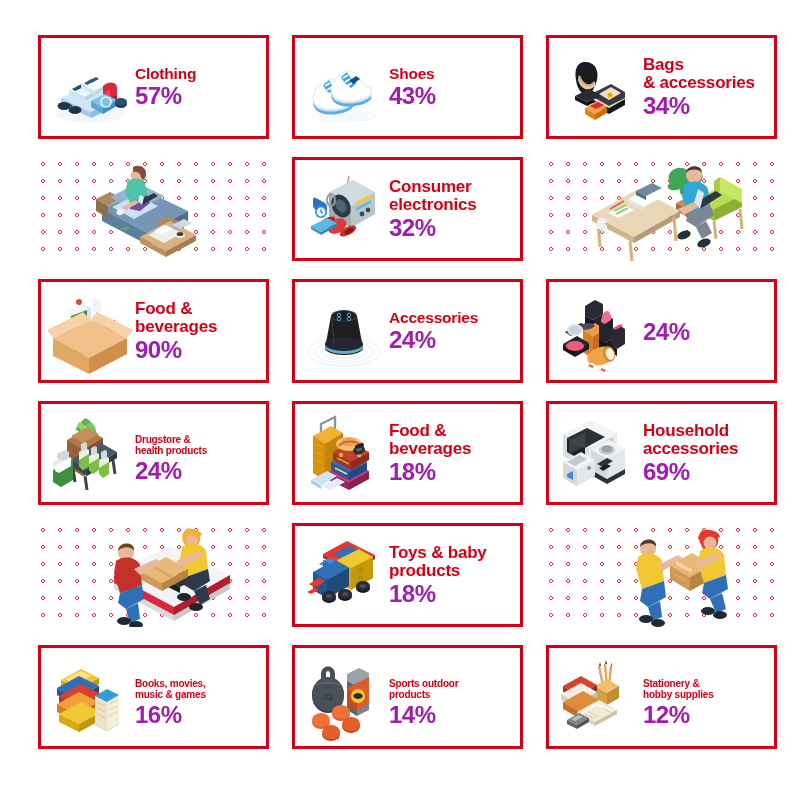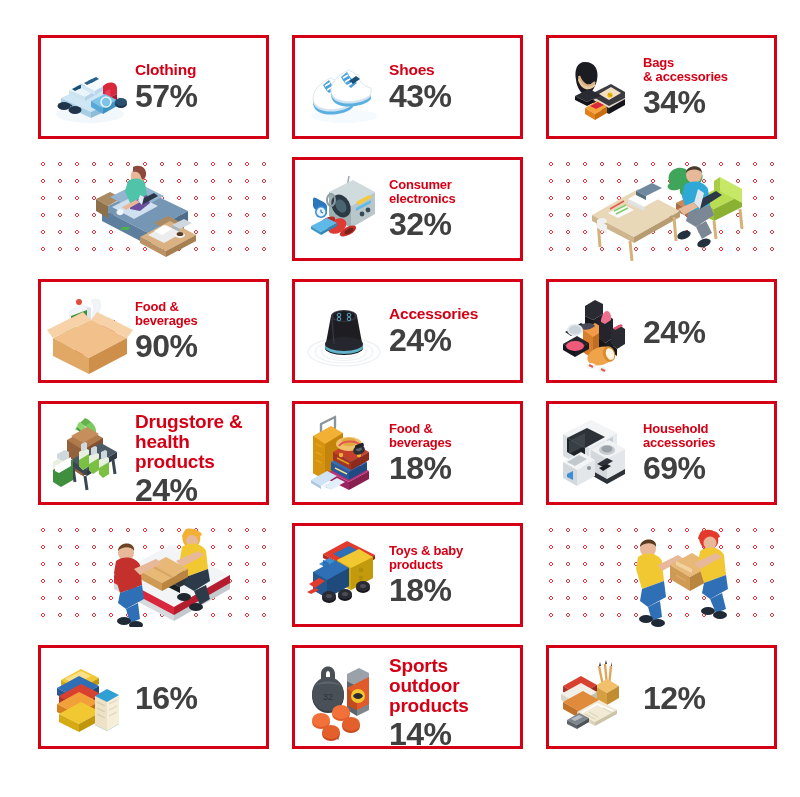"Bags" .card.twoline .label { font-size: 13px -> 17px }
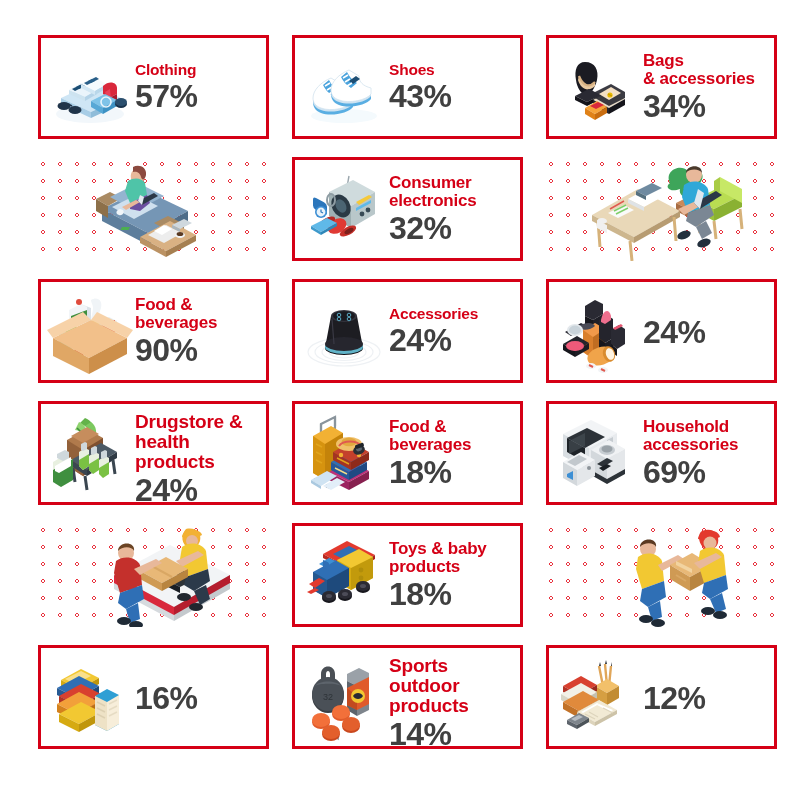"57%" .card .value { color: #404040 -> #a21caf; font-size: 32px -> 24px }
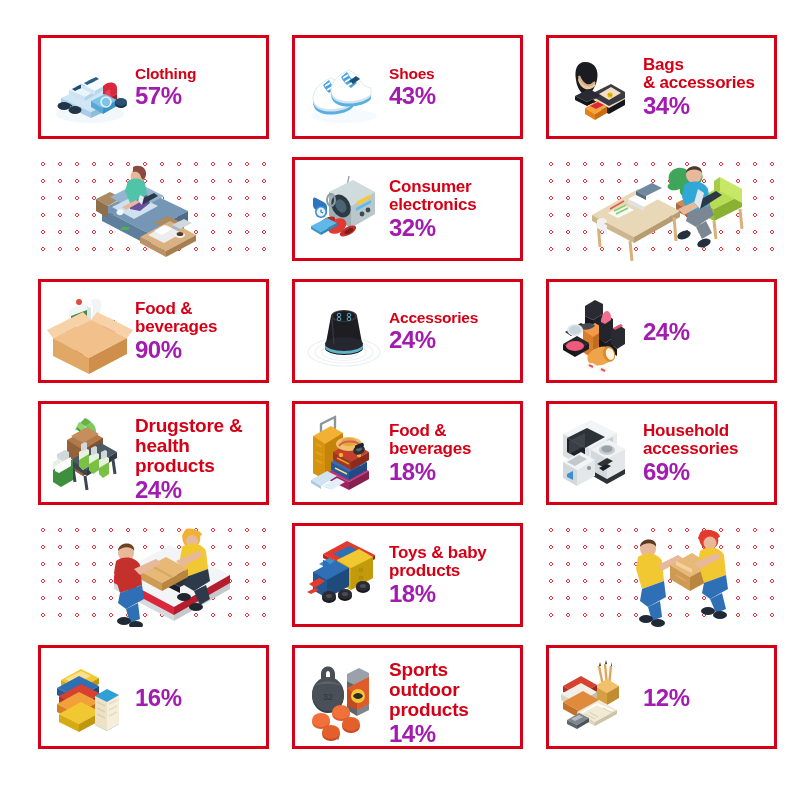"Drugstore &" .card.narrowlab .label { font-size: 19px -> 10px }
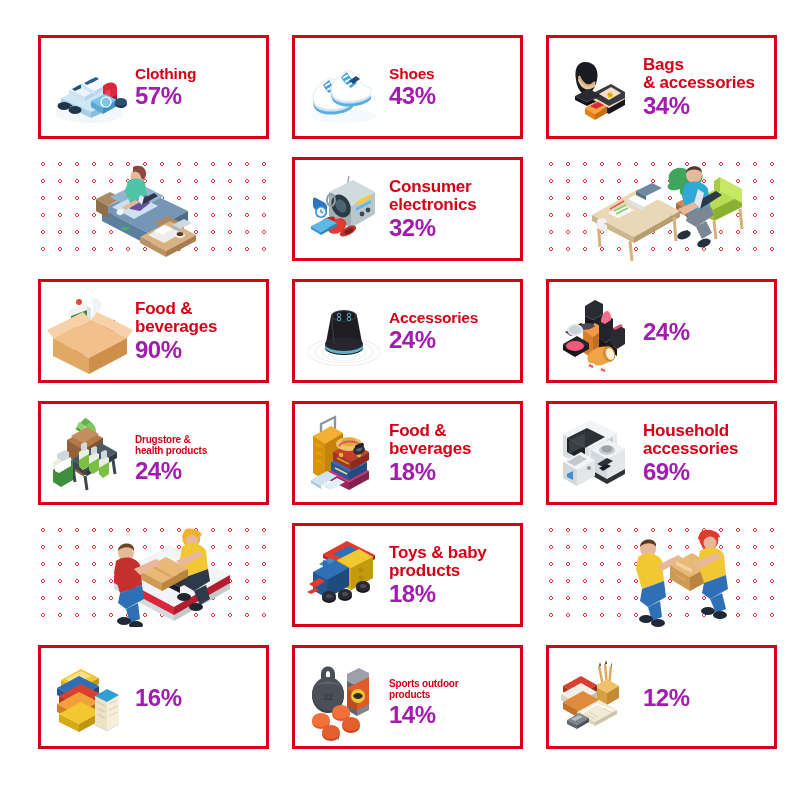"Books, movies," div.label { html: none -> <div>Books, movies, music &amp; games</div> }
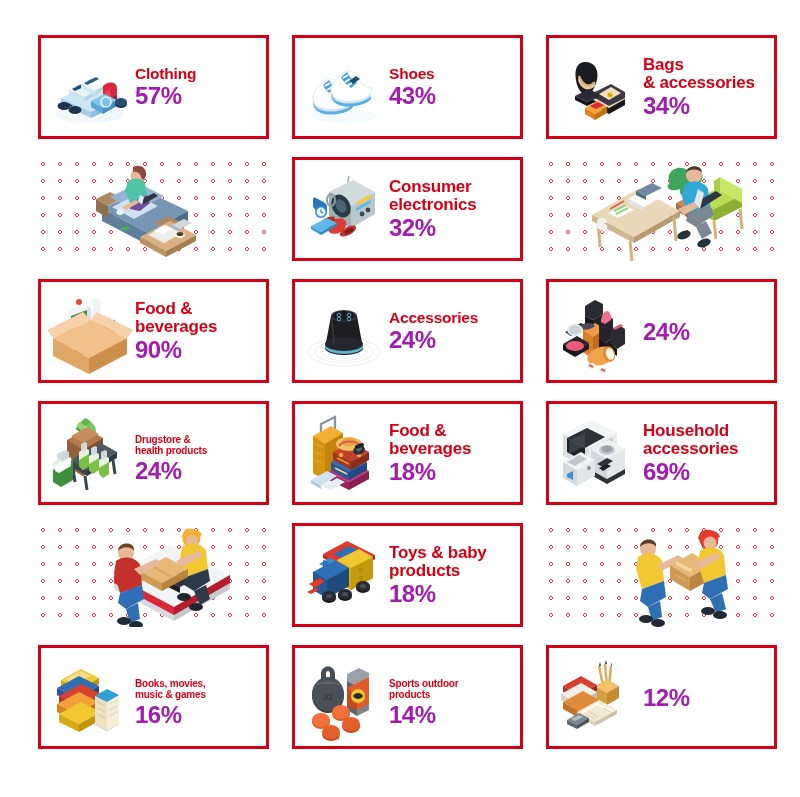"Stationery &" div.label { html: none -> <div>Stationery &amp; hobby supplies</div> }
